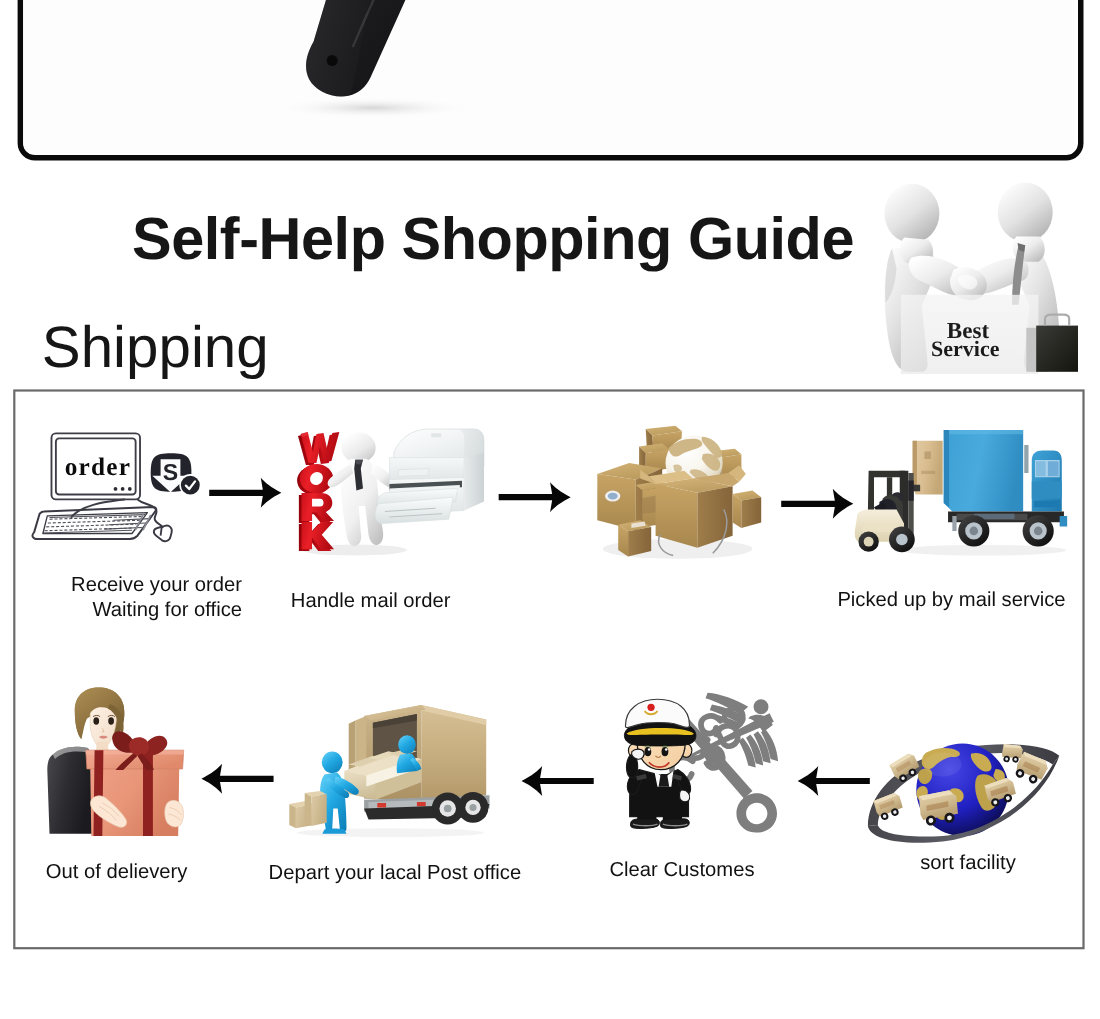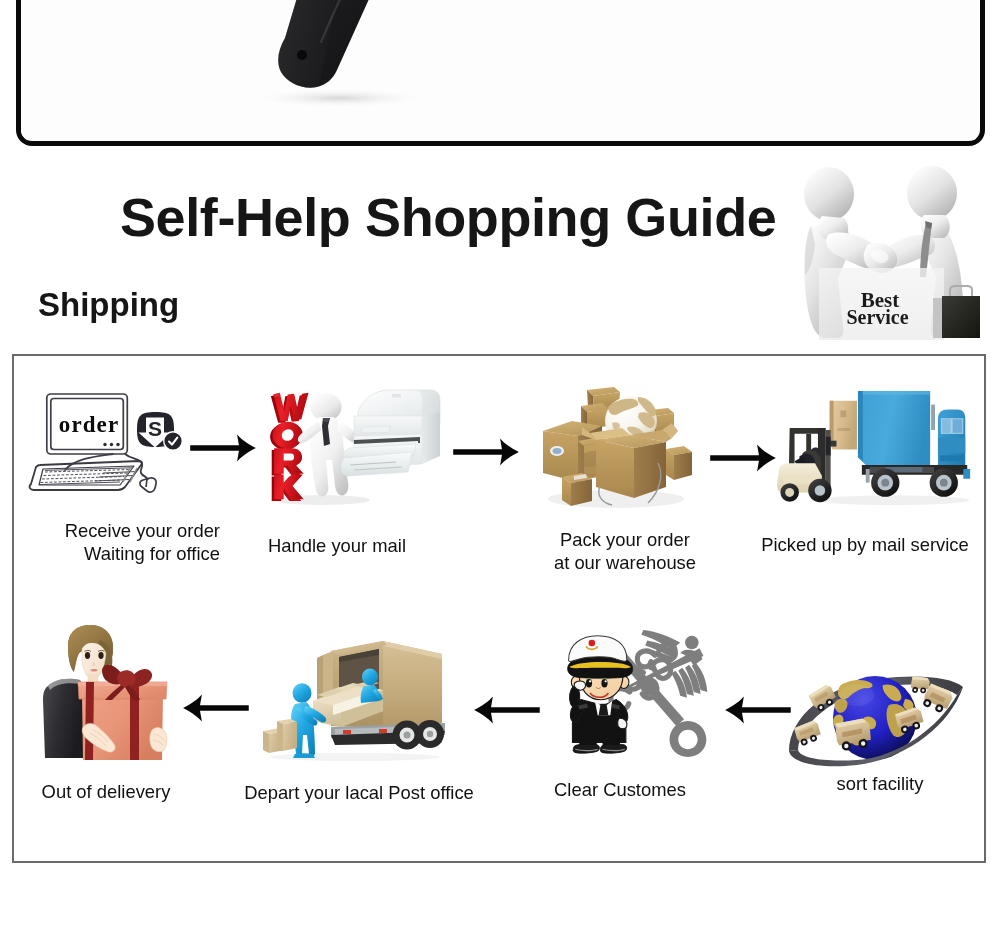"Shipping" #subtitle { font-size: 33px -> 53px; font-weight: bold -> normal }
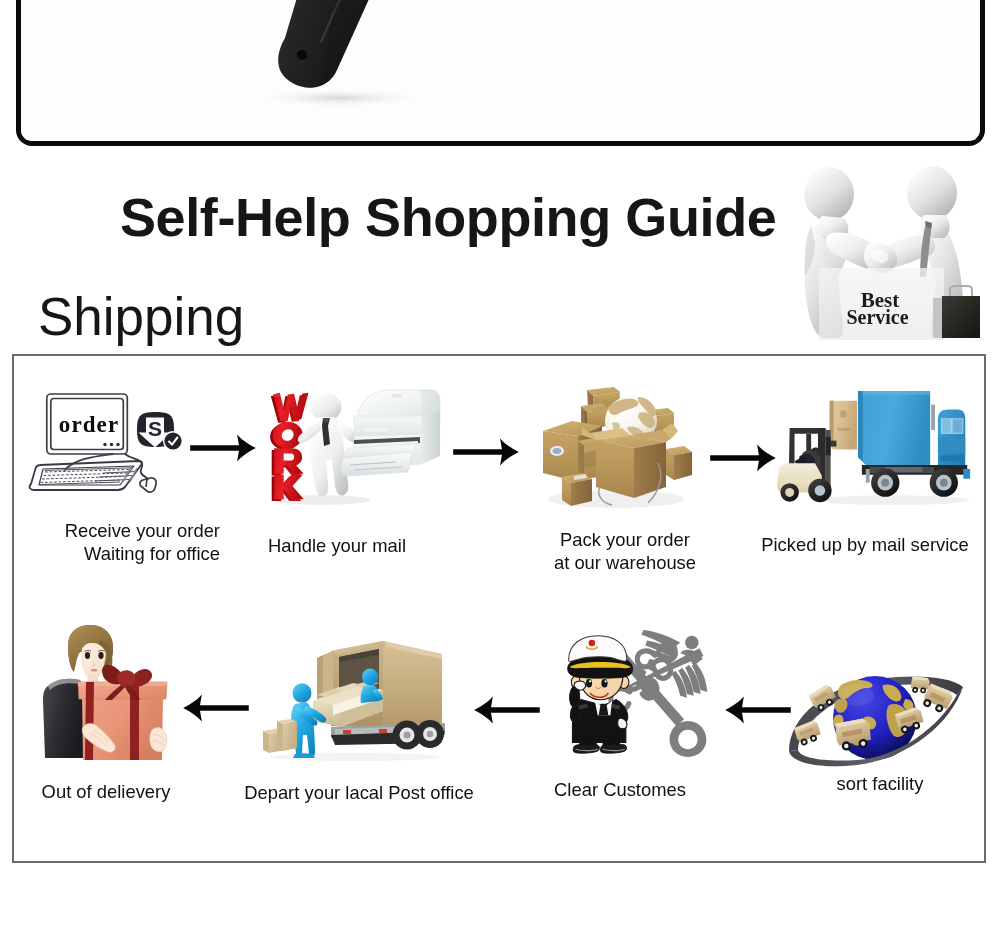"Handle your mail" div { text: your mail -> mail order }
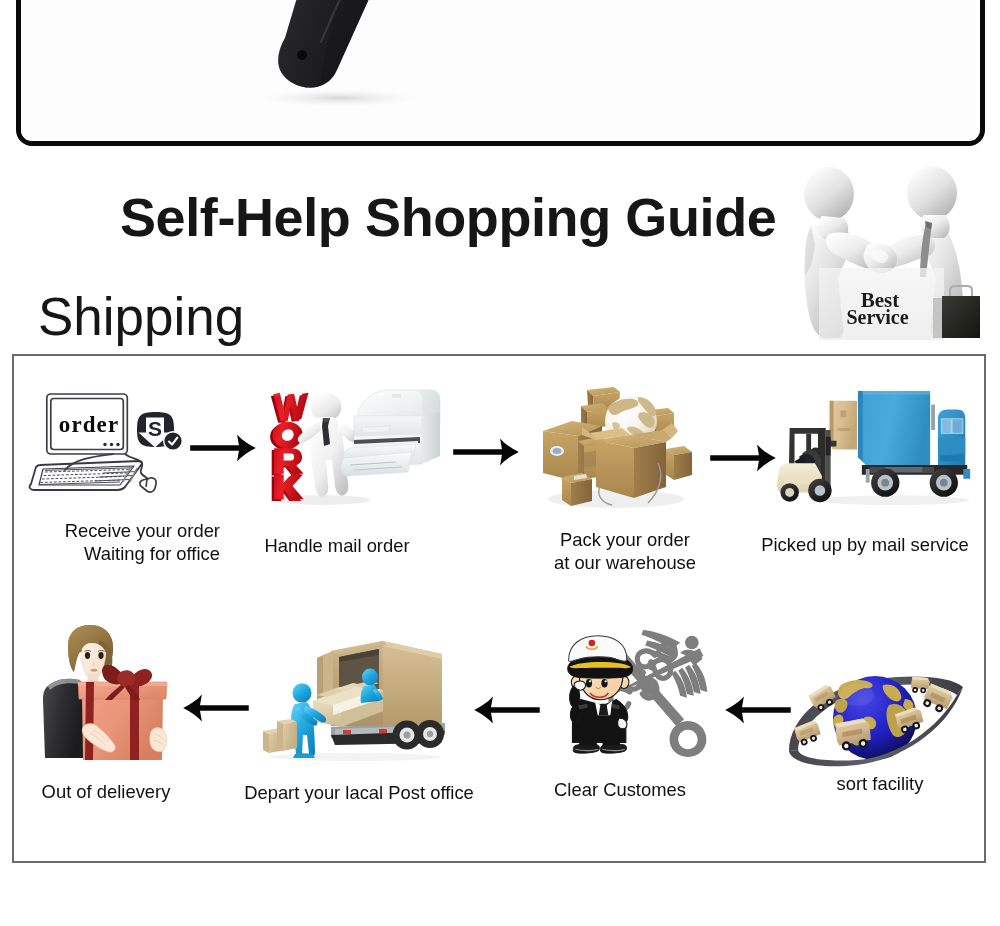"Pack your order" div.caption { html: <div> <div>Pack your order</div> <div>at our warehouse</div> </div> -> none }
